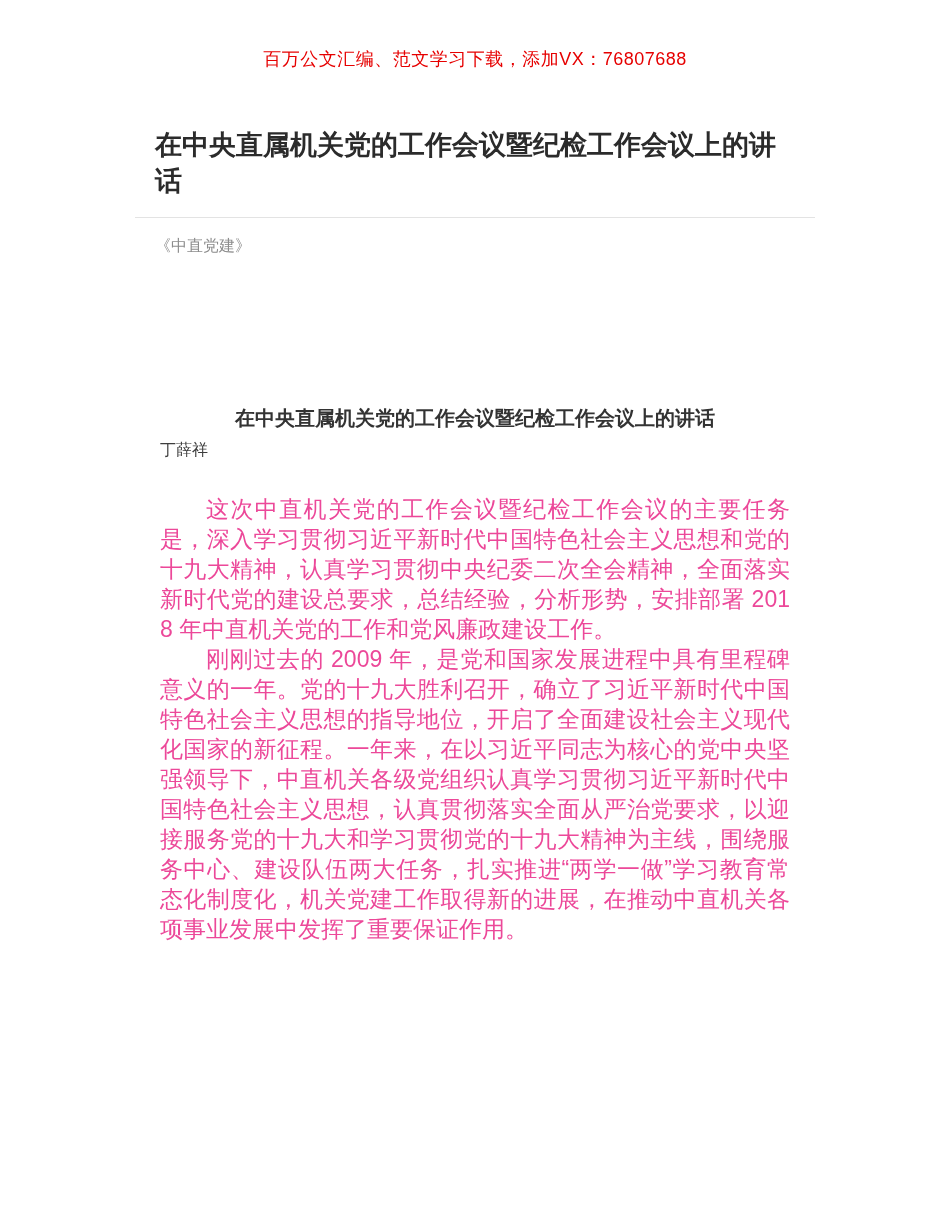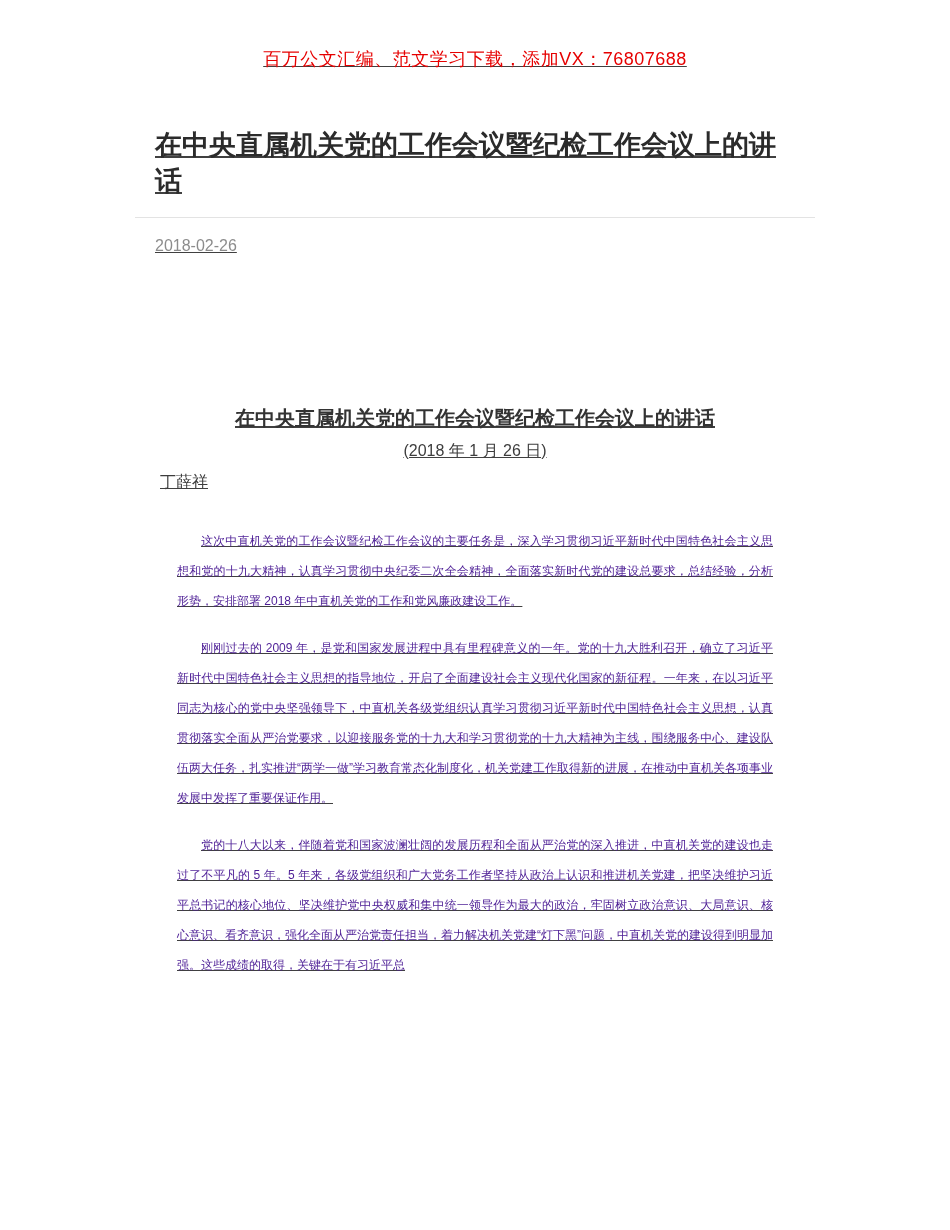"百万公文汇编、范文学习下载，添加VX：76807688" .page { text-decoration: underline -> none }
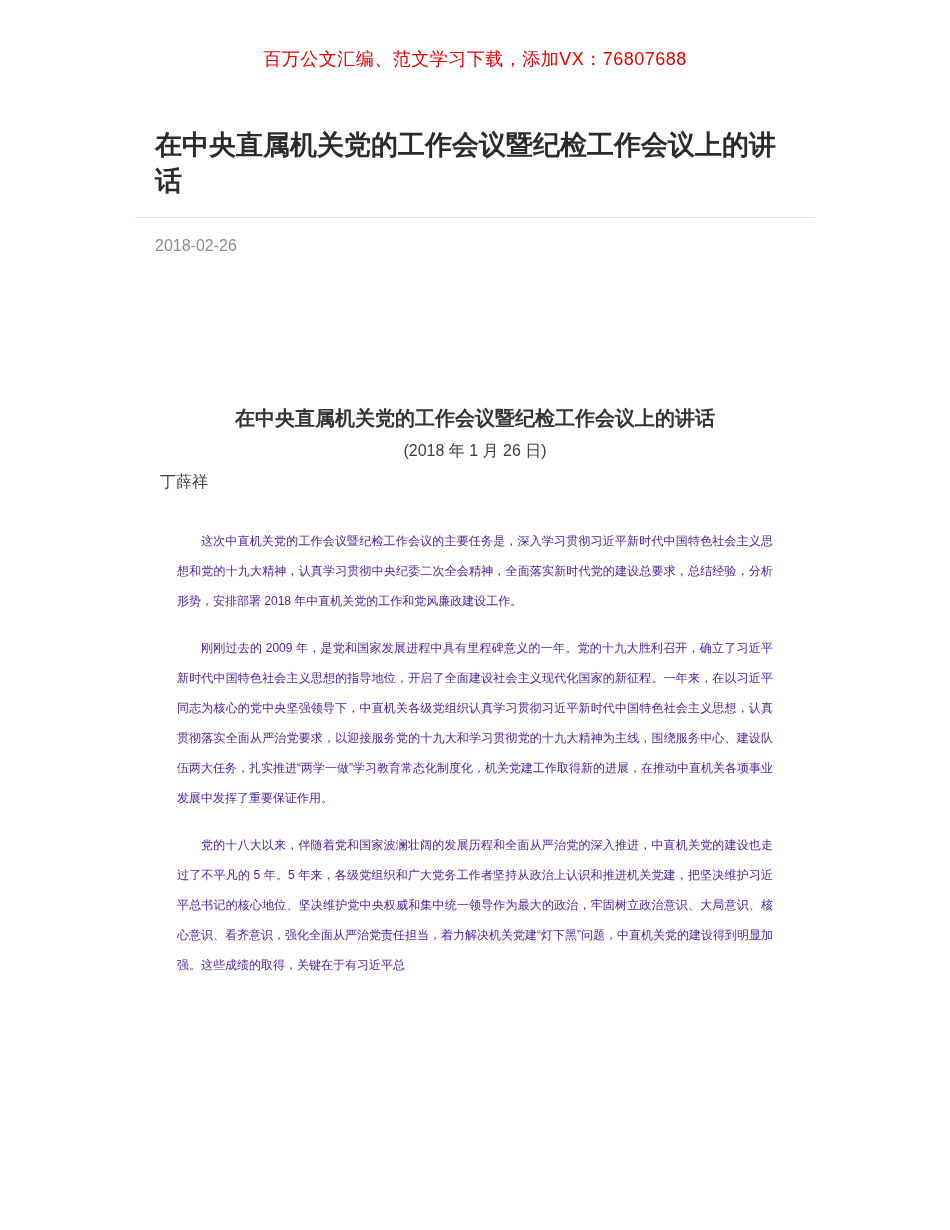"《中直党建》" div { html: none -> <div>《中直党建》</div> }
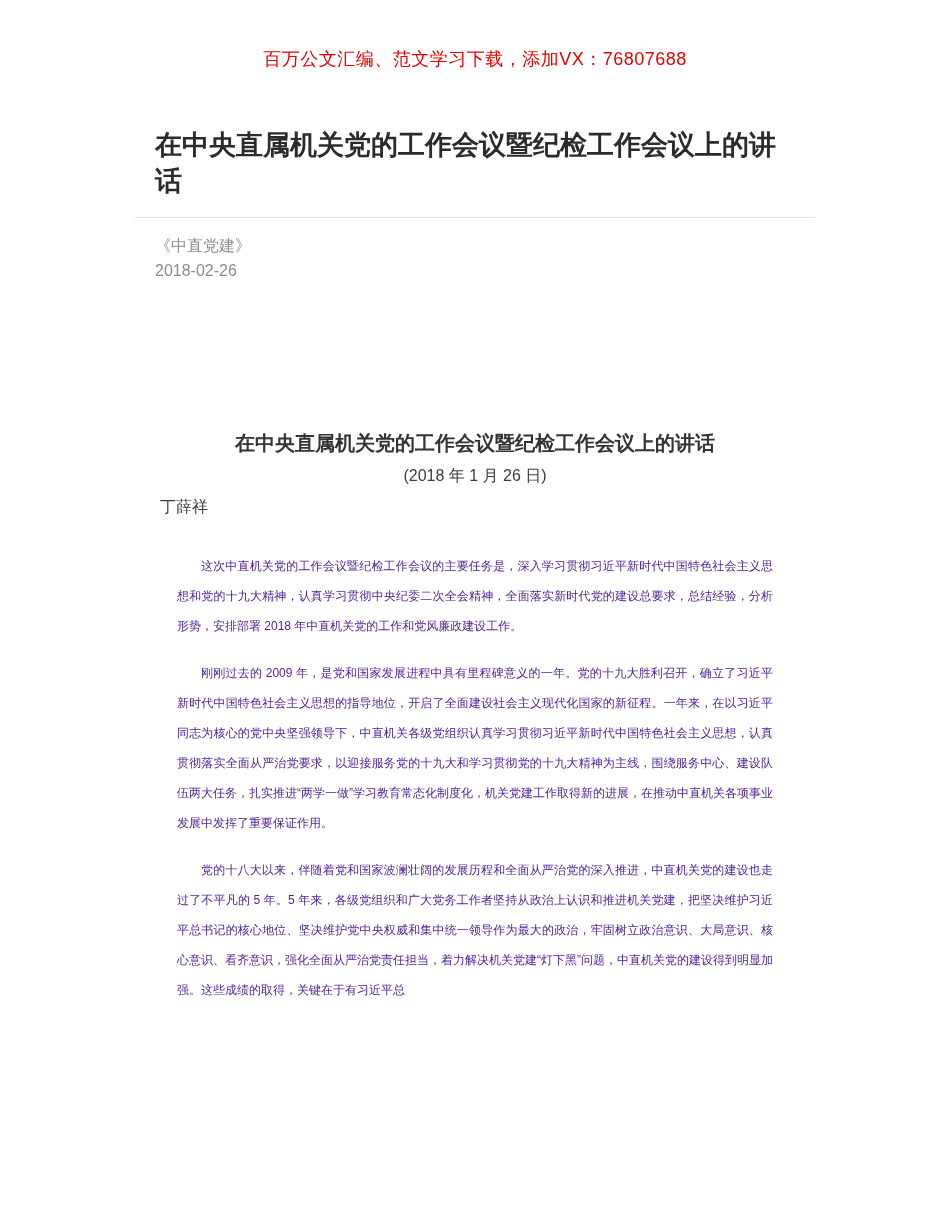"2018-02-26" div { html: <div>2018-02-26</div> -> none }
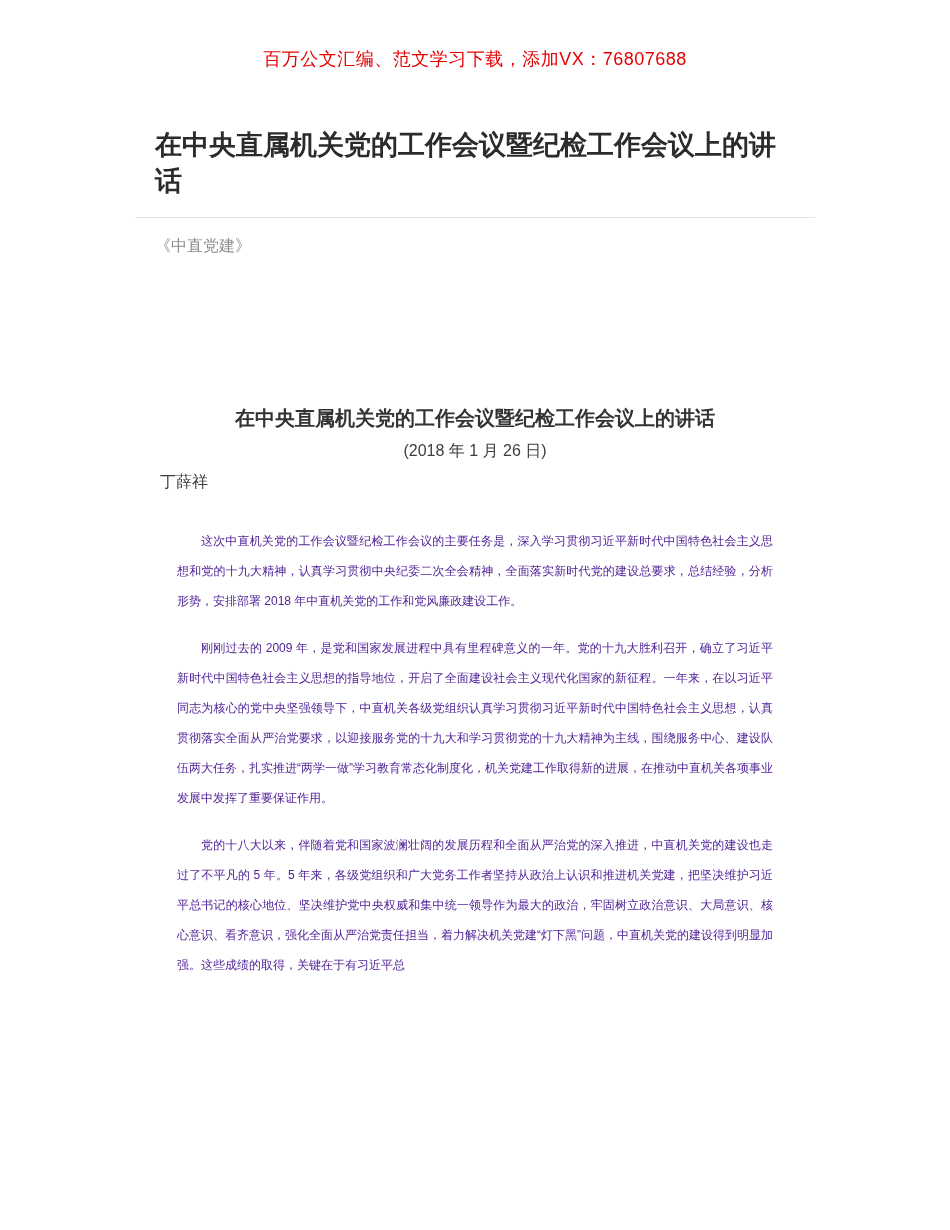"(2018 年 1 月 26" div.doc-dateline { html: <div>(2018 年 1 月 26 日)</div> -> none }
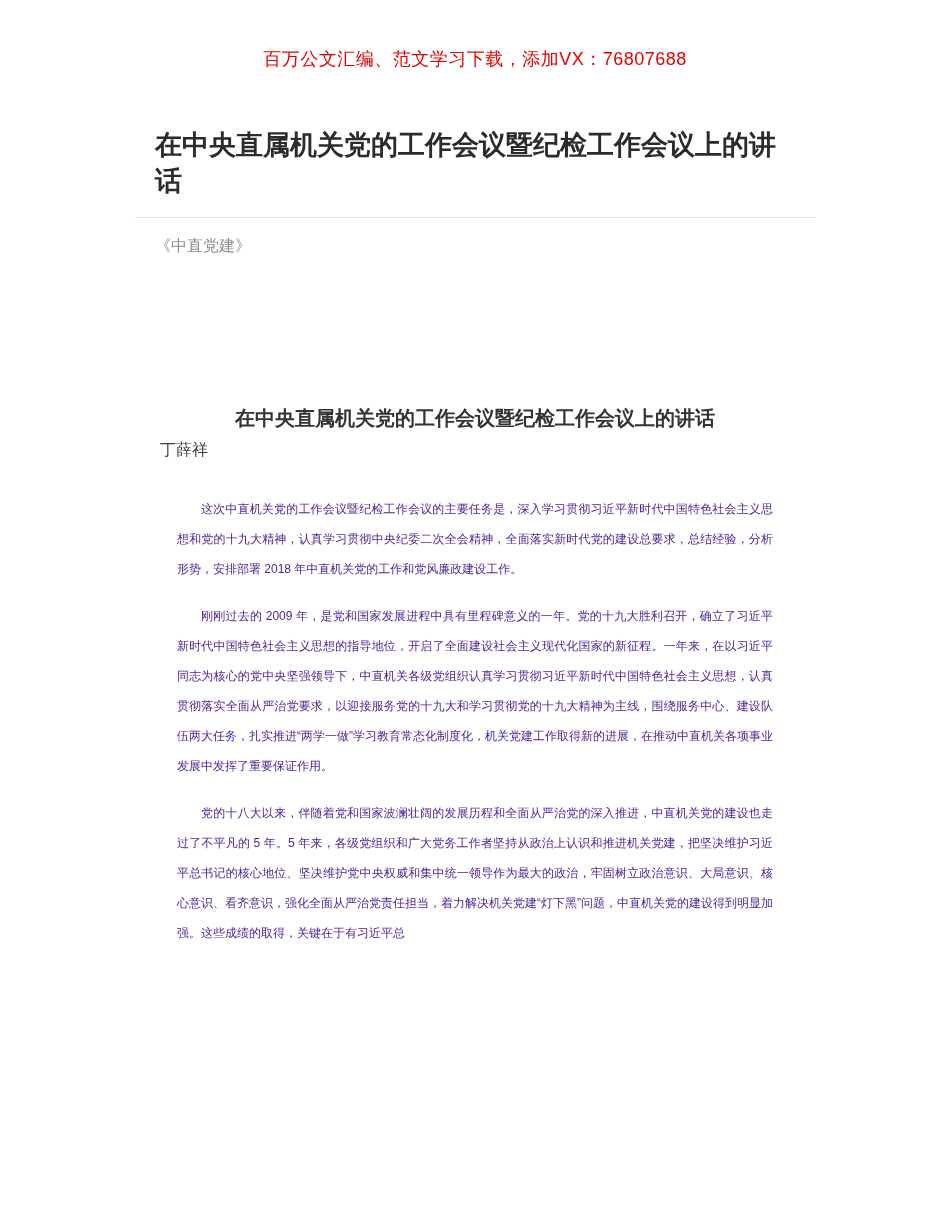"这次中直机关党的工作会议暨纪检工作会议的主要任务是，深入学习贯彻习近平新时代中国" .doc-body p { color: #4c1d95 -> #ec4899; font-size: 12px -> 23px; margin: 17px -> 0 }
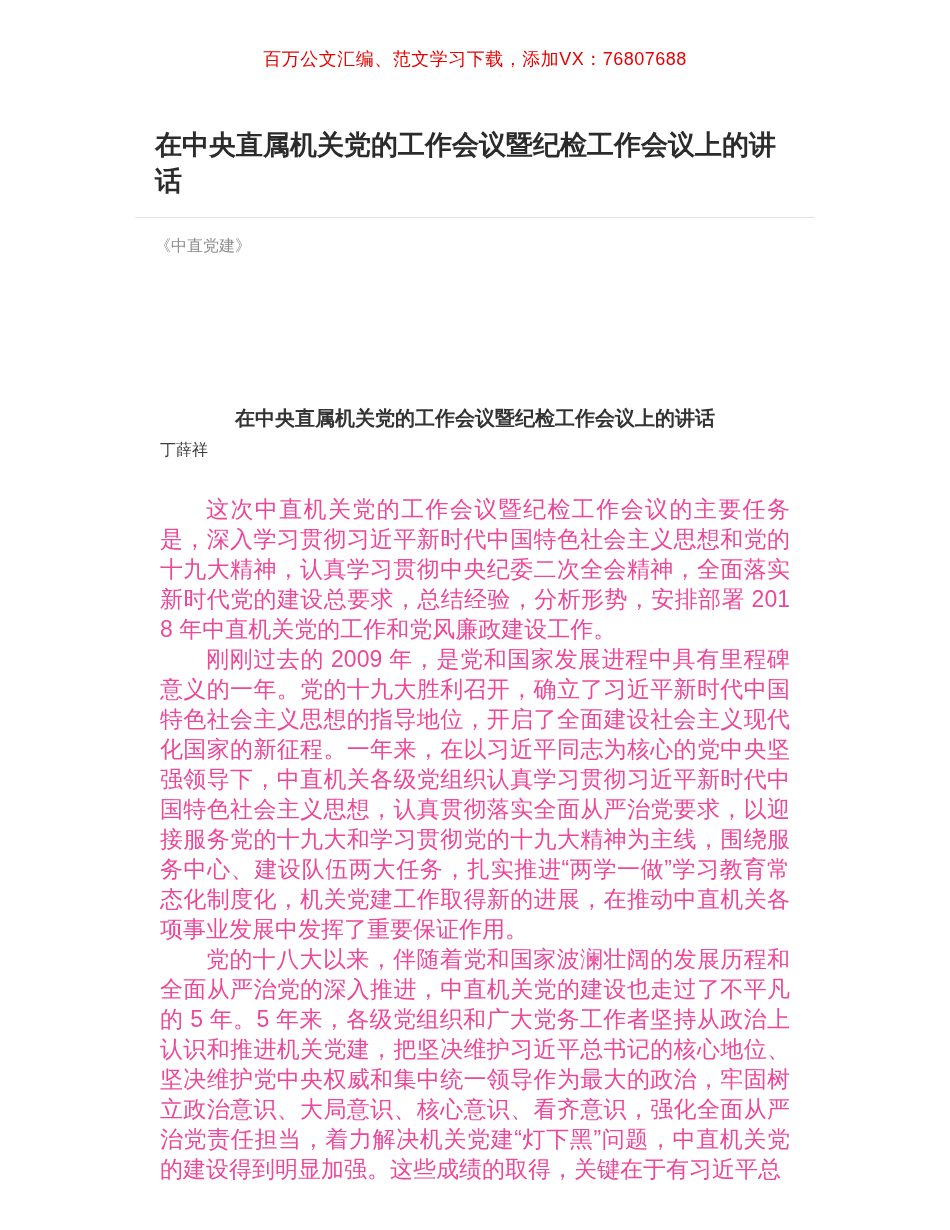"党的十八大以来，伴随着党和国家波澜壮阔的发展历程和全面从严治党的深入推进，中直机" p { html: <p>党的十八大以来，伴随着党和国家波澜壮阔的发展历程和全面从严治党的深入推进，中直机关党的建设也走过了不平凡的 5 年。5 年来，各级党组织和广大党务工作者坚持从政治上认识和推进机关党建，把坚决维护习近平总书记的核心地位、坚决维护党中央权威和集中统一领导作为最大的政治，牢固树立政治意识、大局意识、核心意识、看齐意识，强化全面从严治党责任担当，着力解决机关党建“灯下黑”问题，中直机关党的建设得到明显加强。这些成绩的取得，关键在于有习近平总</p> -> none }
